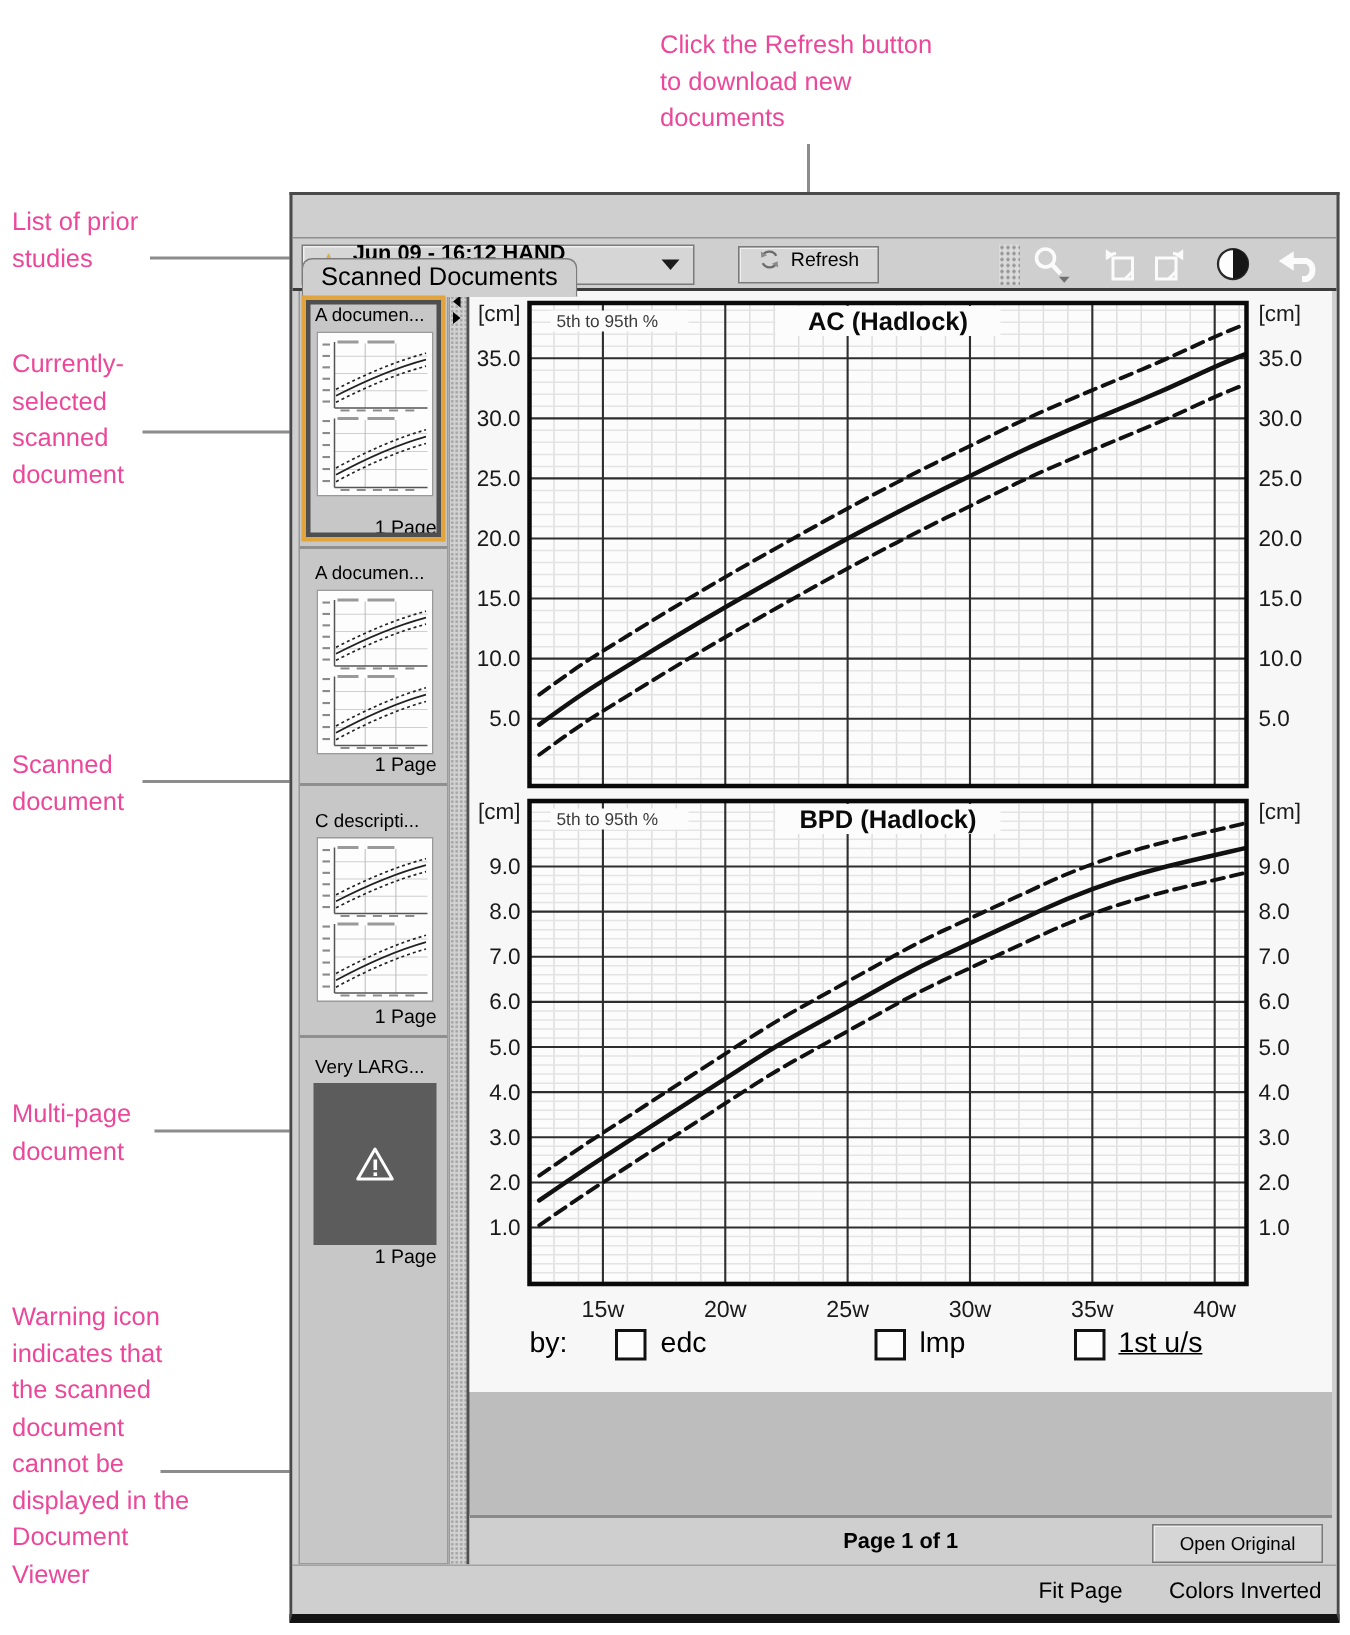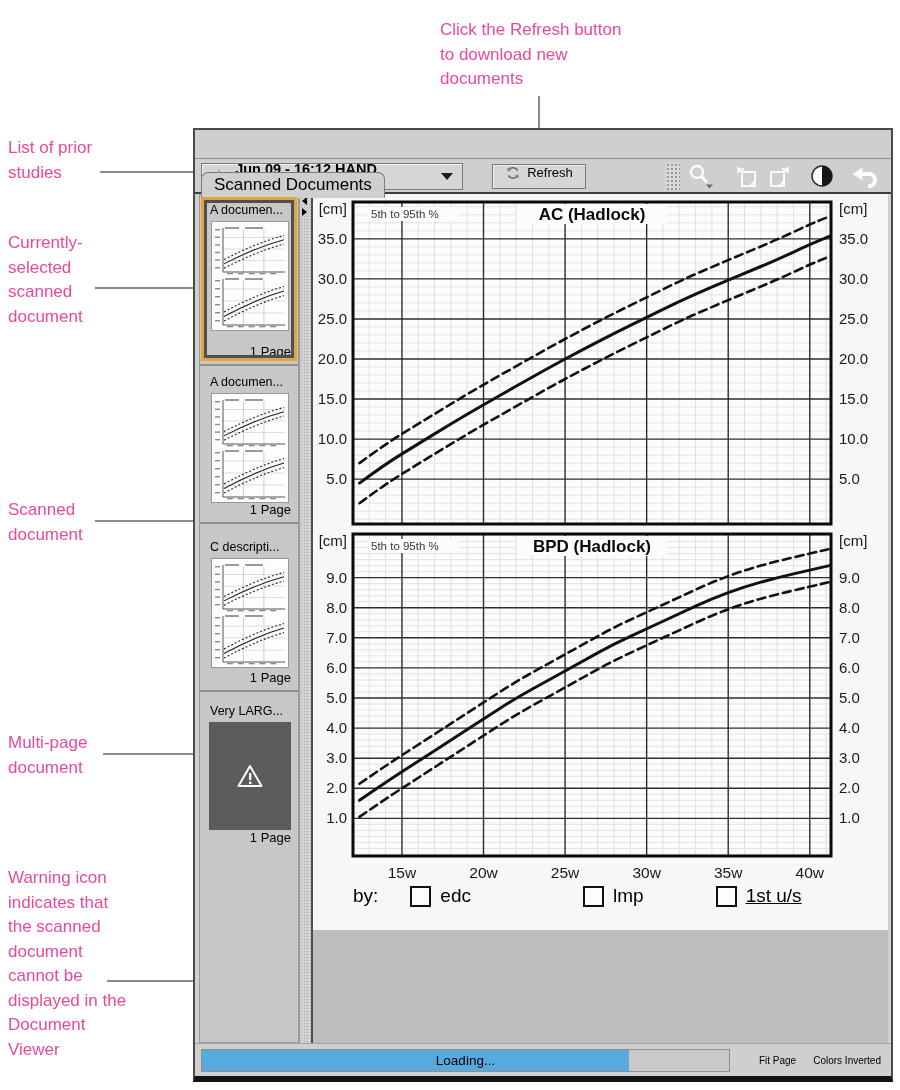"Page 1 of 1" div { html: none -> <div> <span>Page 1 of 1</span> <div>Open Original</div> </div> }
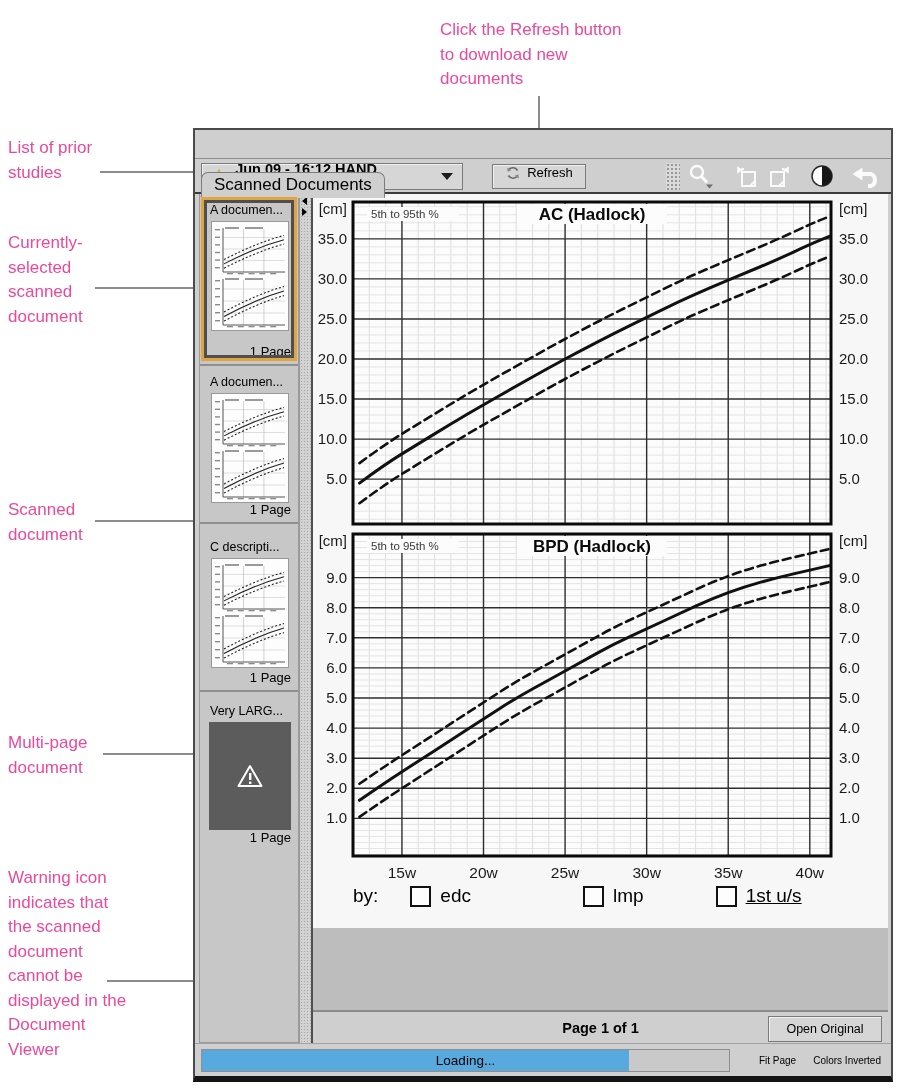"Loading..." div.track { html: <div> <div></div> <div>Loading...</div> </div> -> none }
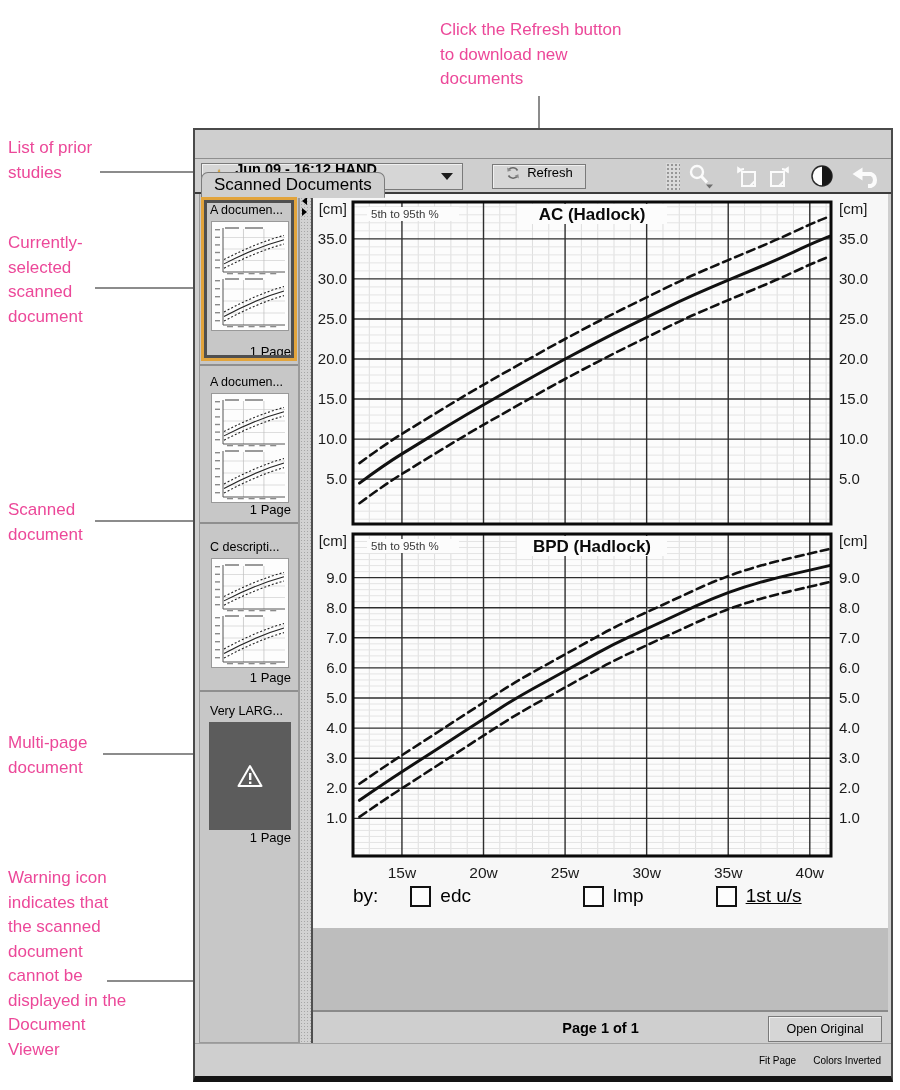"Fit Page" .sb-right { font-size: 10px -> 15px; gap: 17px -> 31px }
